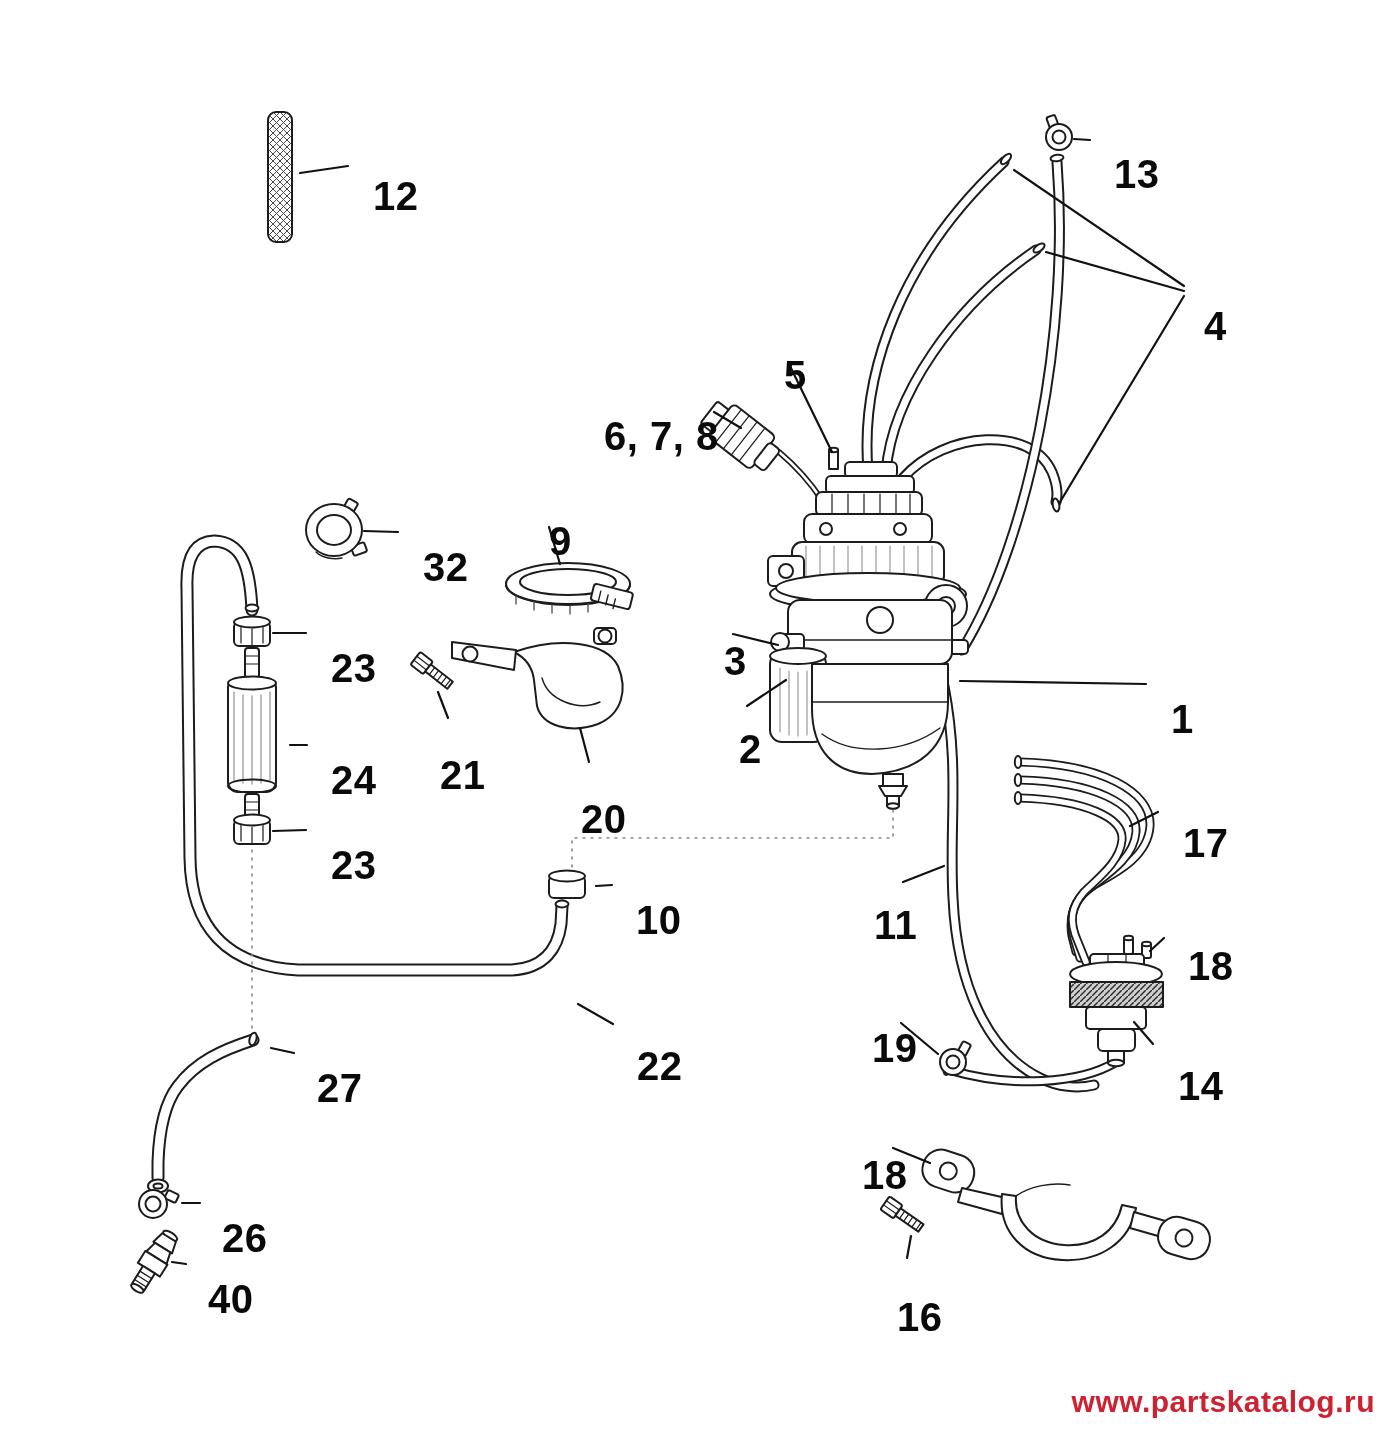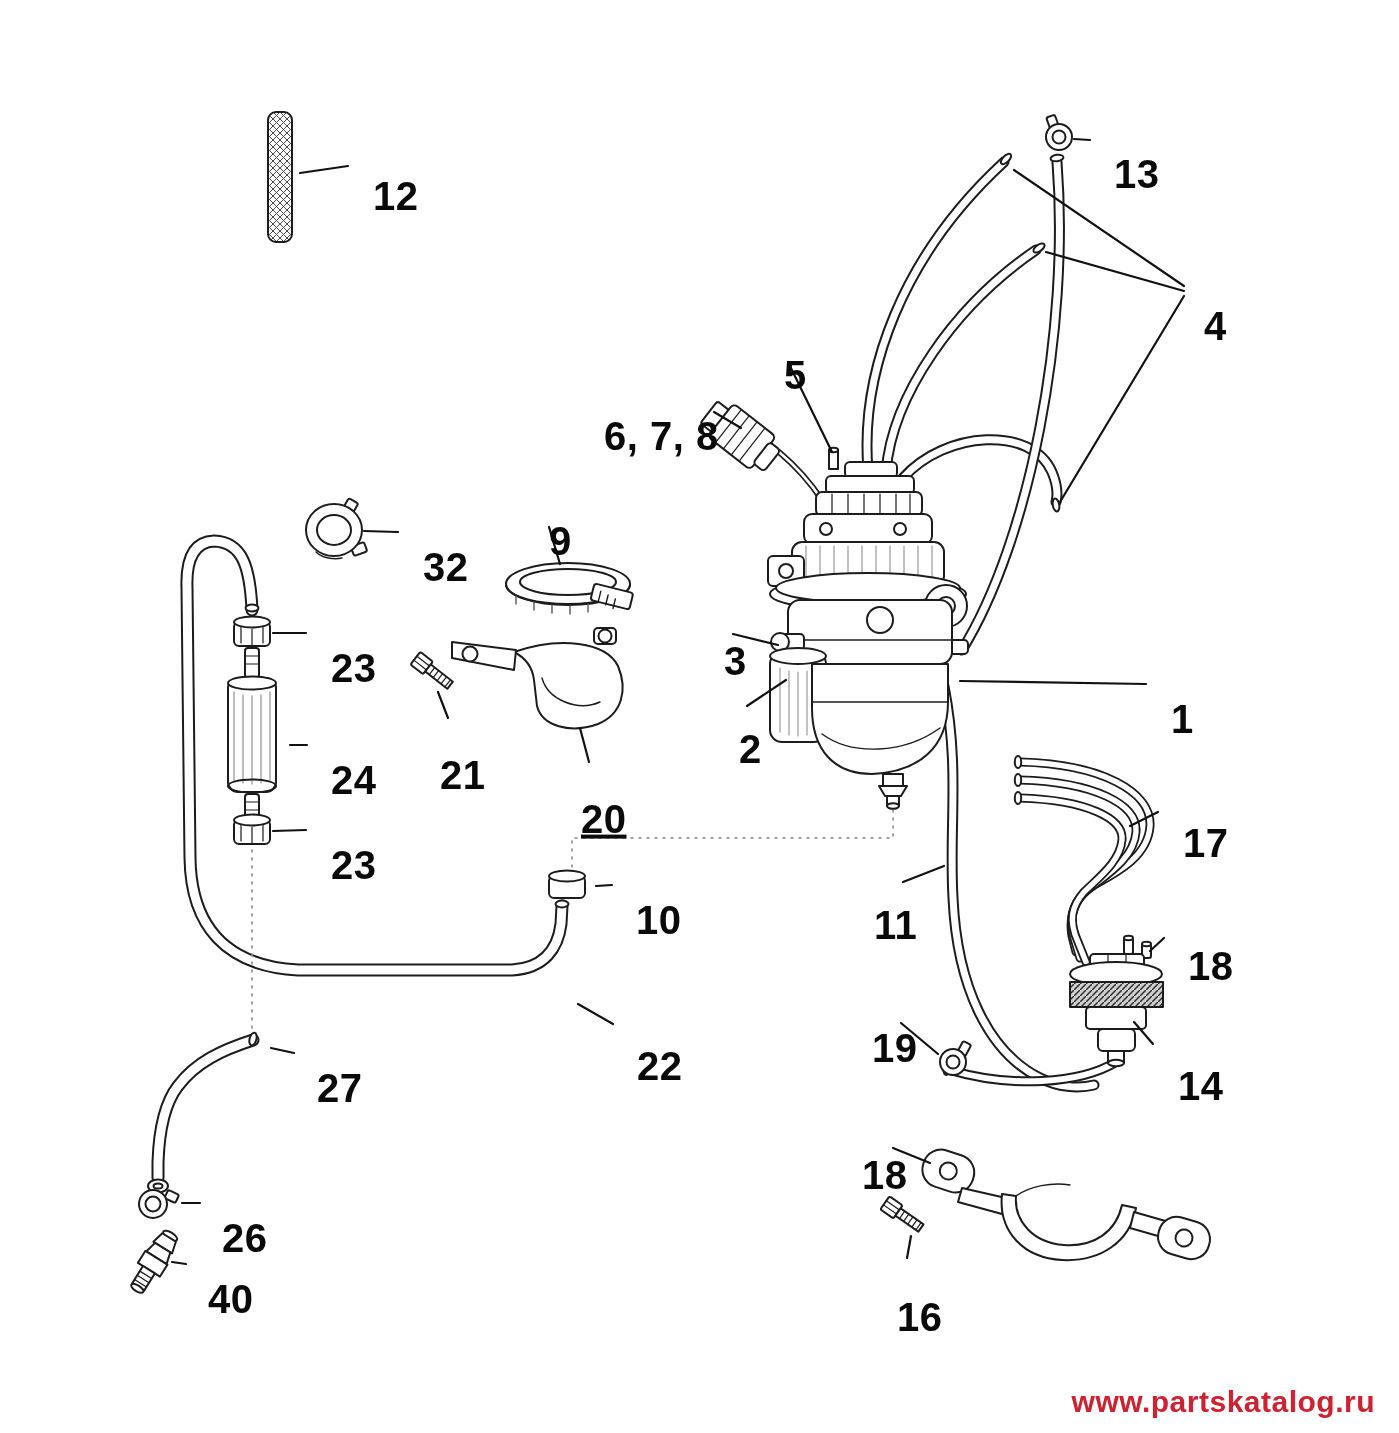"20" div.callout { text-decoration: underline -> none }
